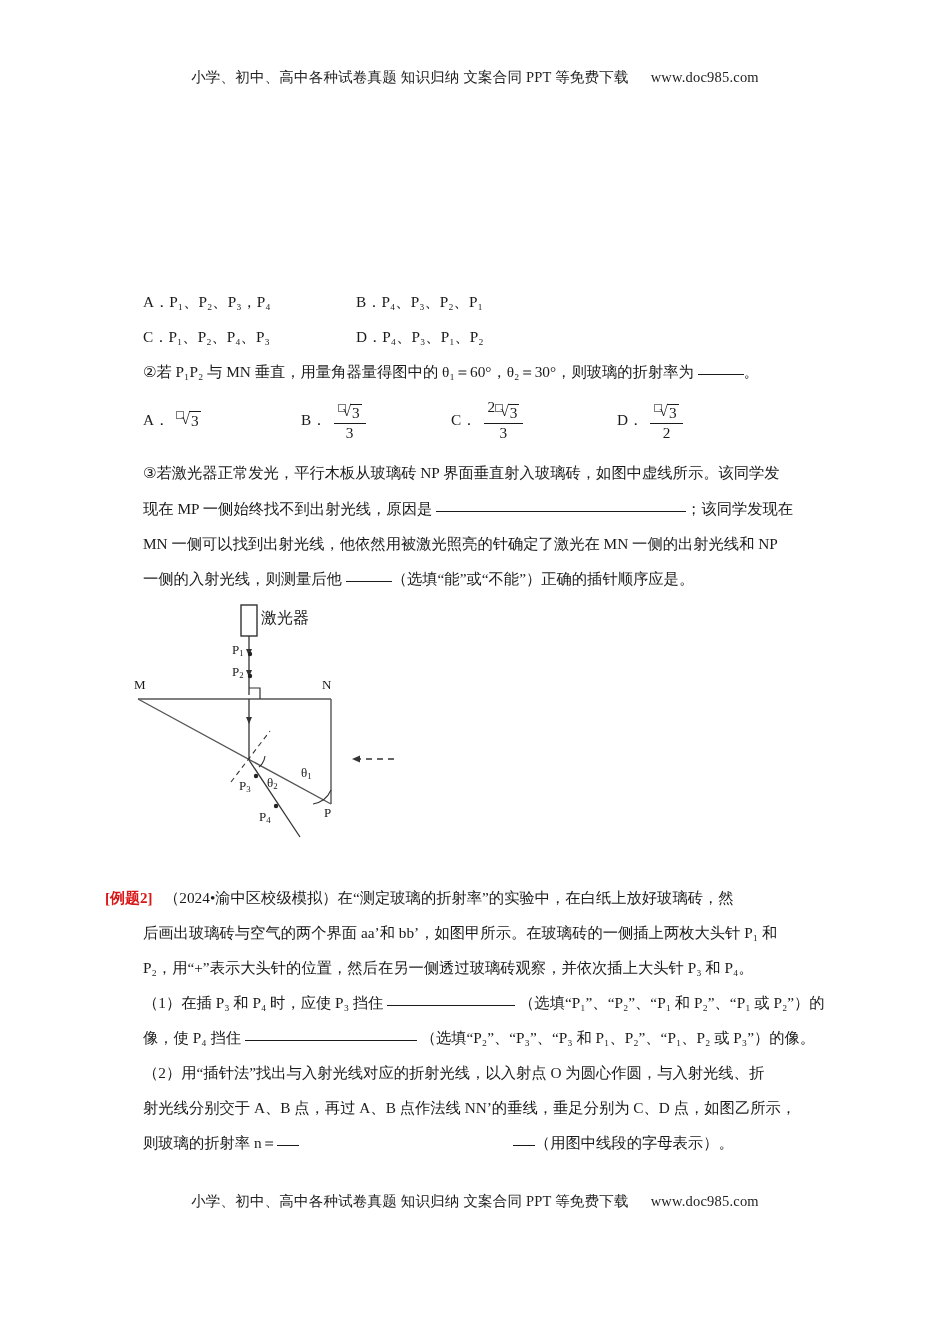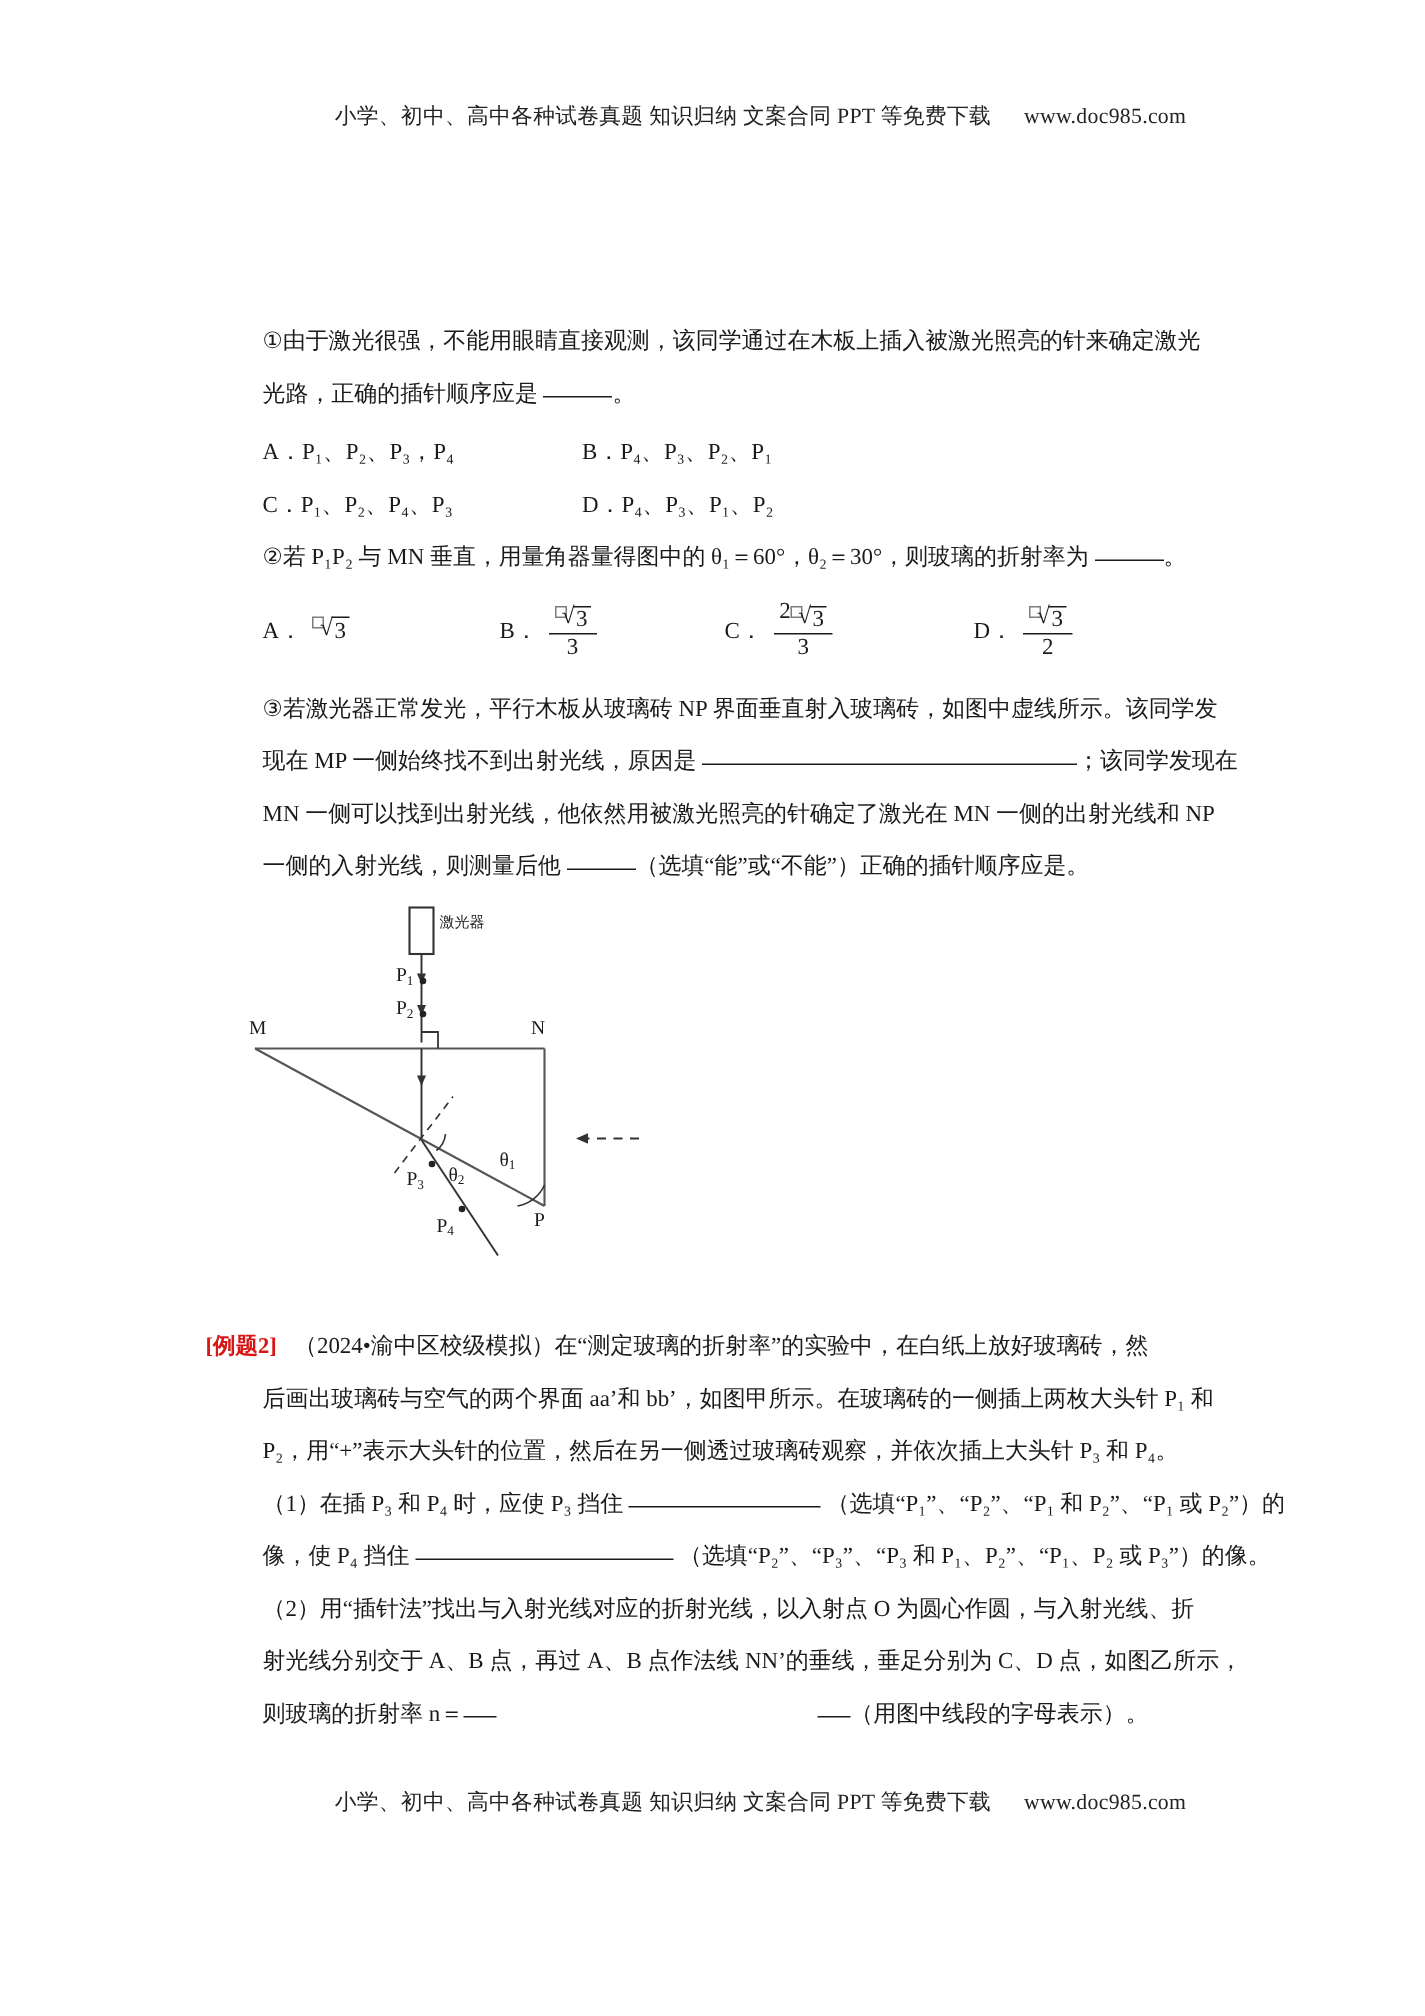"小学、初中、高中各种试卷真题 知识归纳 文案合同 PPT 等免费下载" .page { margin-left: 32px -> none }
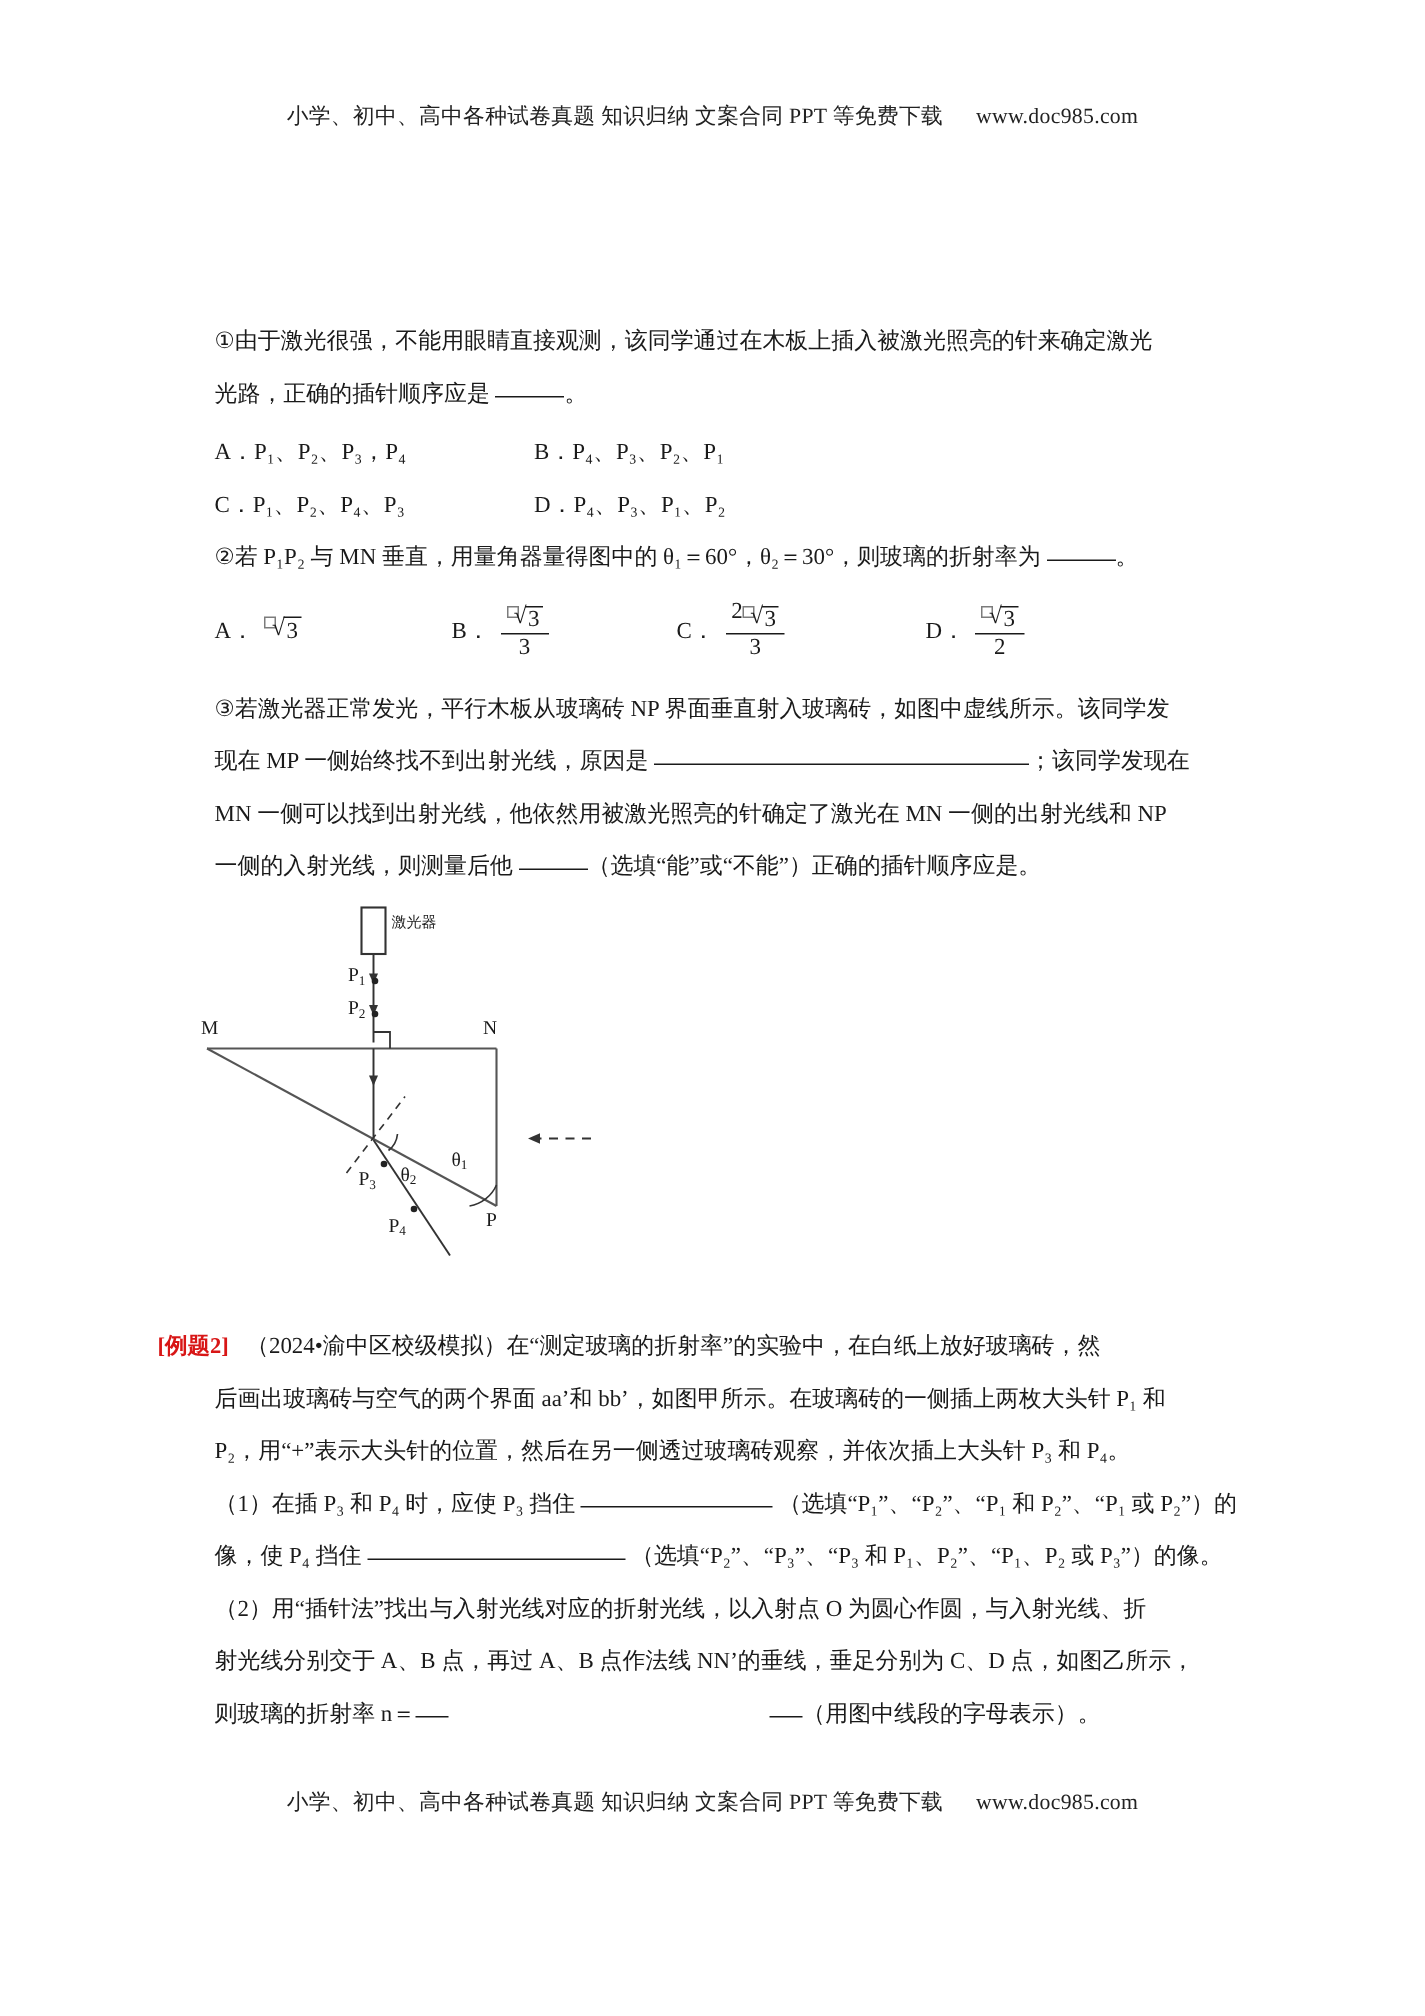"①由于激光很强，不能用眼睛直接观测，该同学通过在木板上插入被激光照亮的针来确定激" div.body-block { html: <div> <p><span>①</span><span>由于激光很强，不能用眼睛直接观测，该同学通过在木板上插入被激光照亮的针来确定激光</span></p> <p><span>光路，正确的插针顺序应是</span>&nbsp;<span></span><span>。</span></p> </div> -> none }
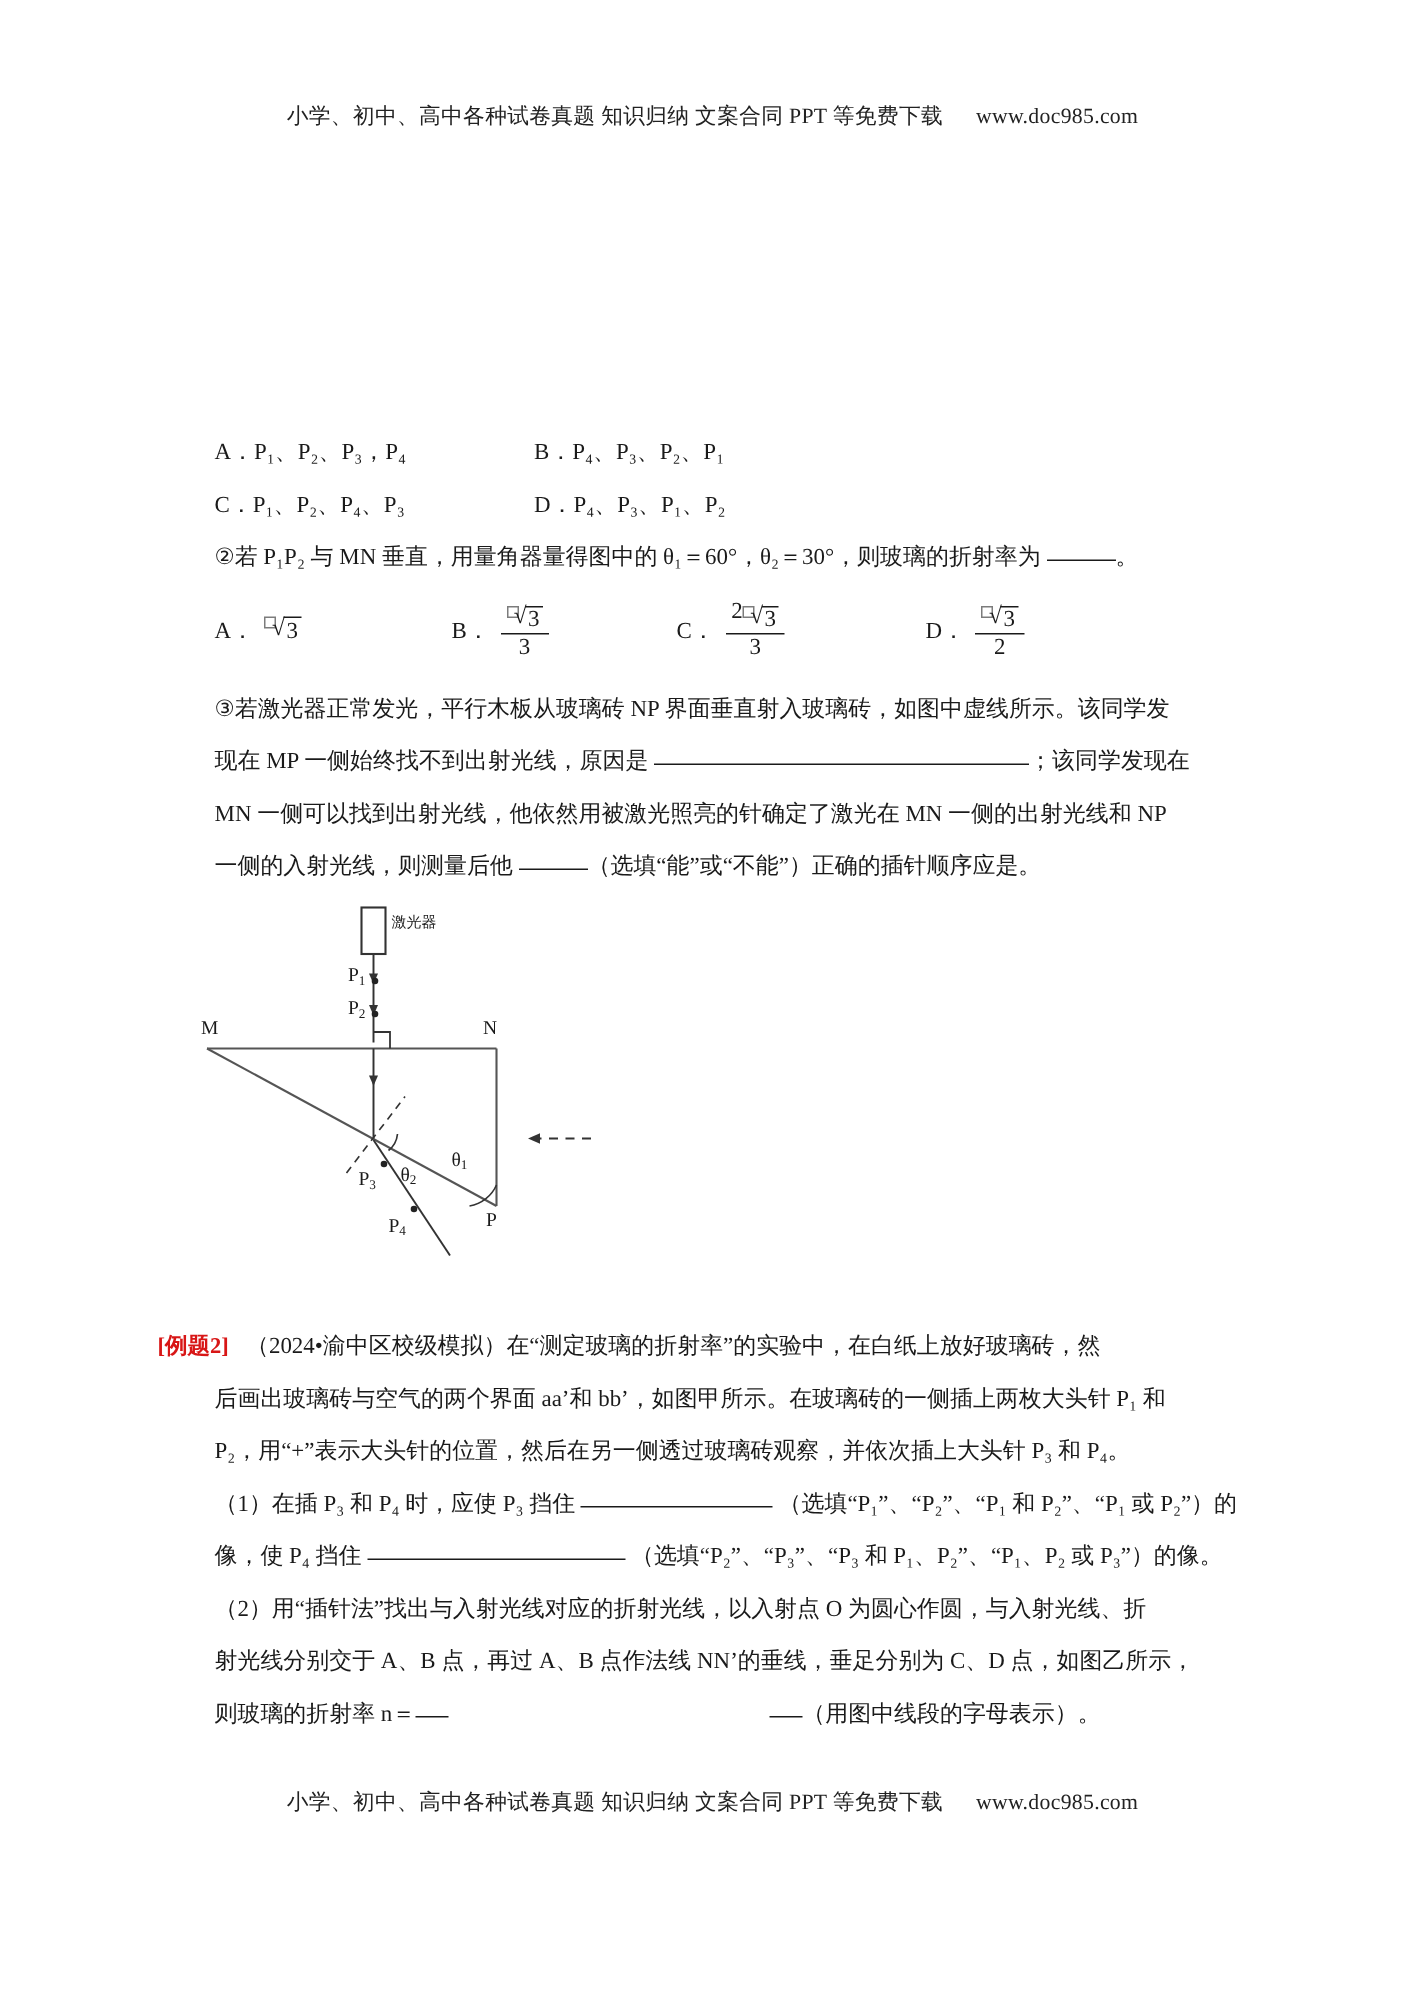"激光器" .fig-cn { font-size: 10px -> 16px }
